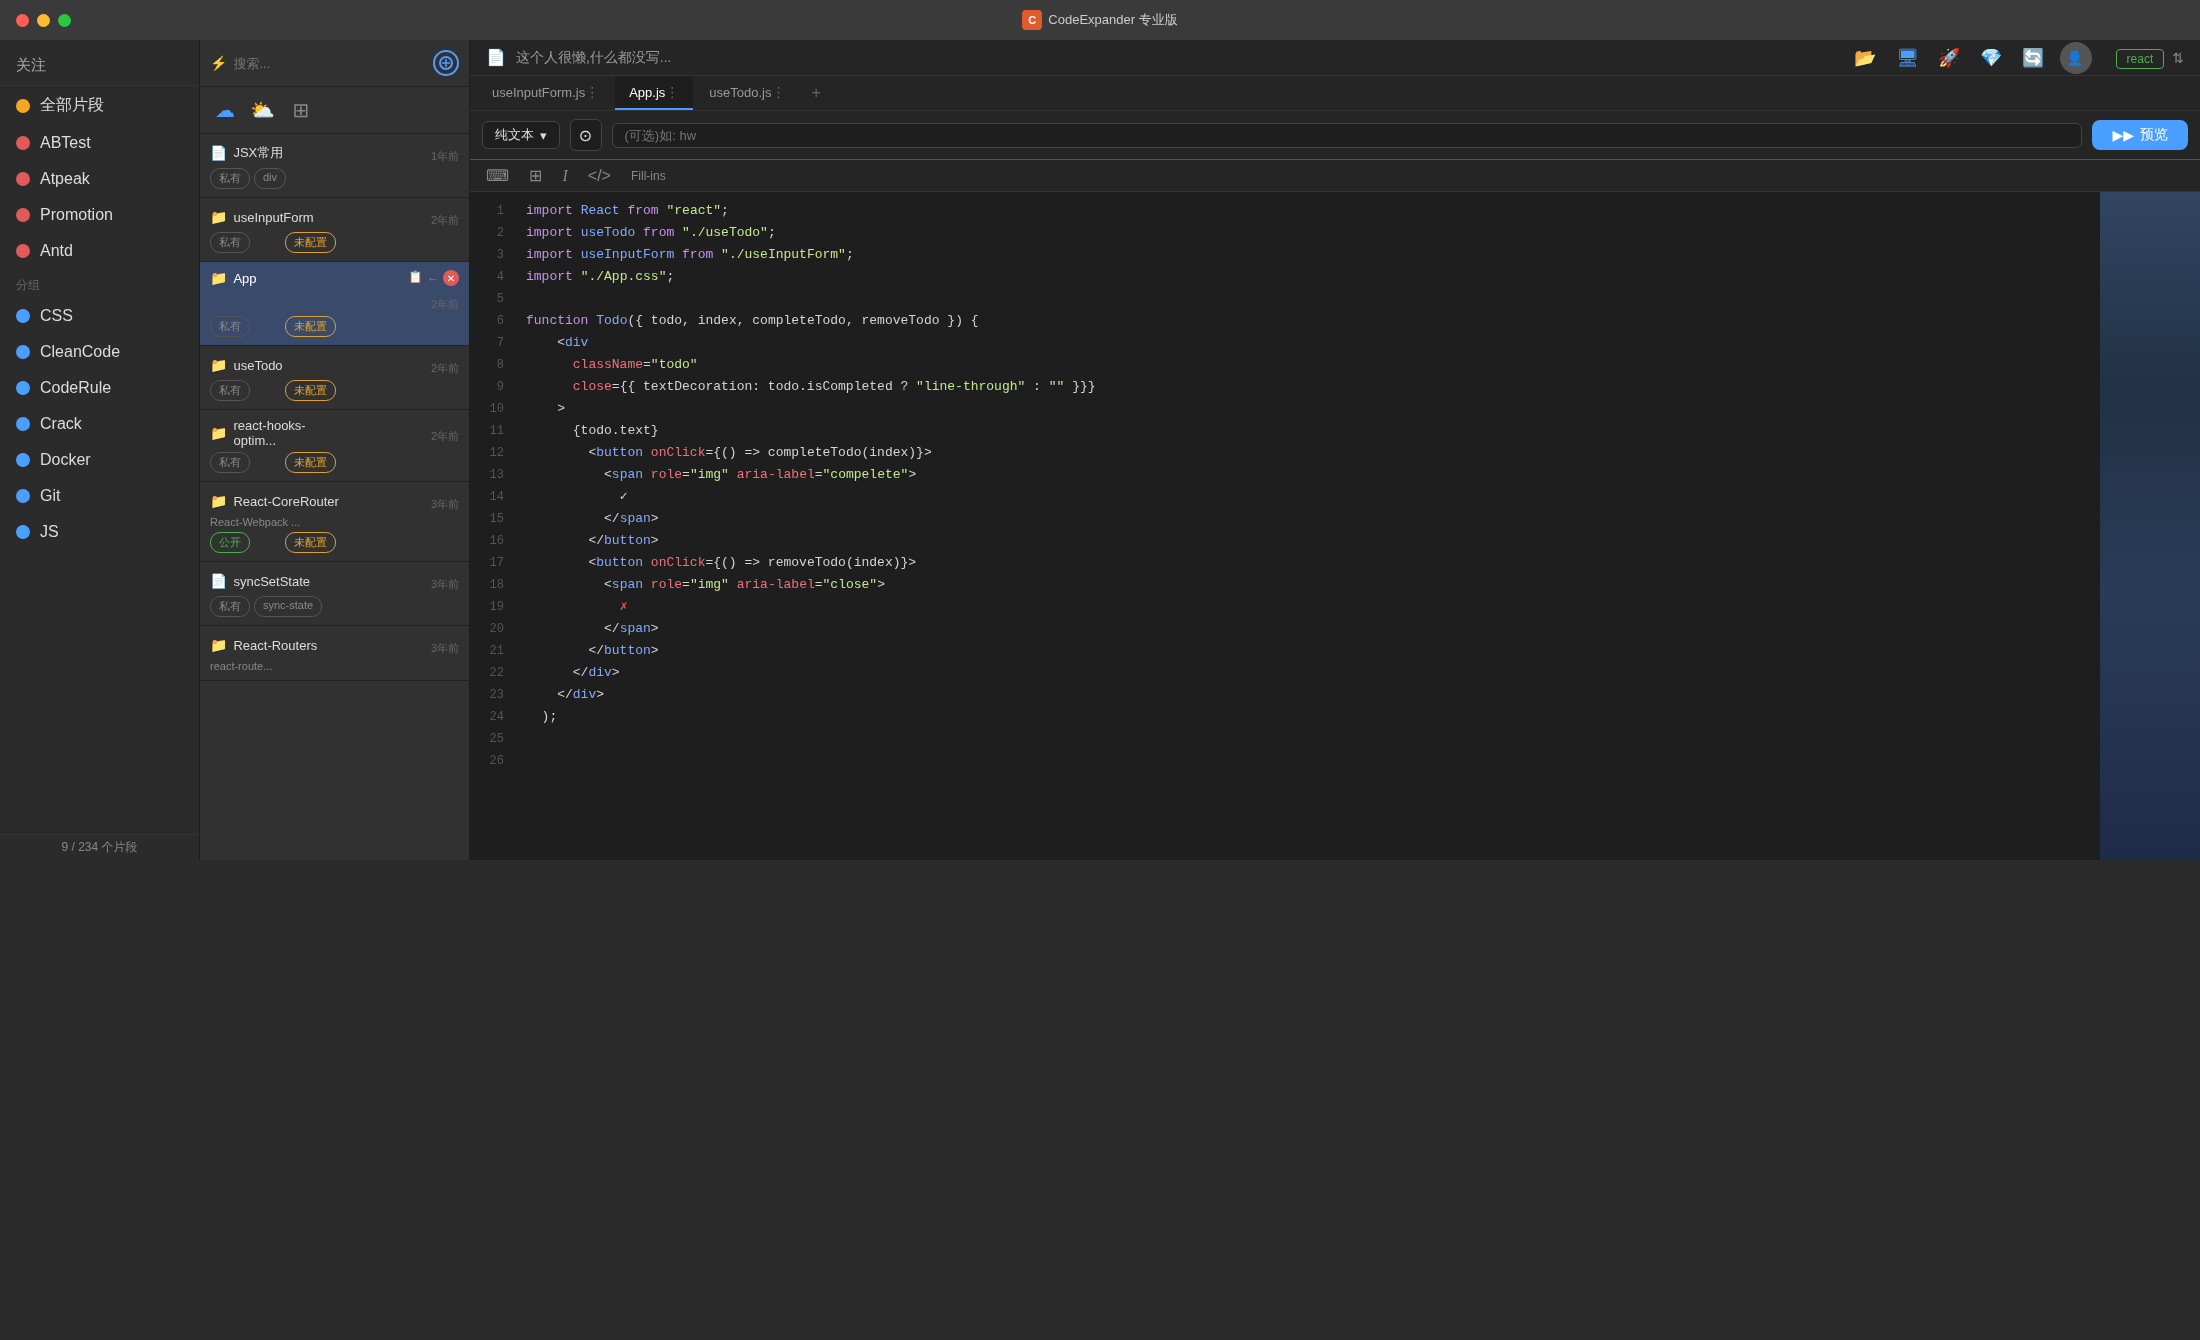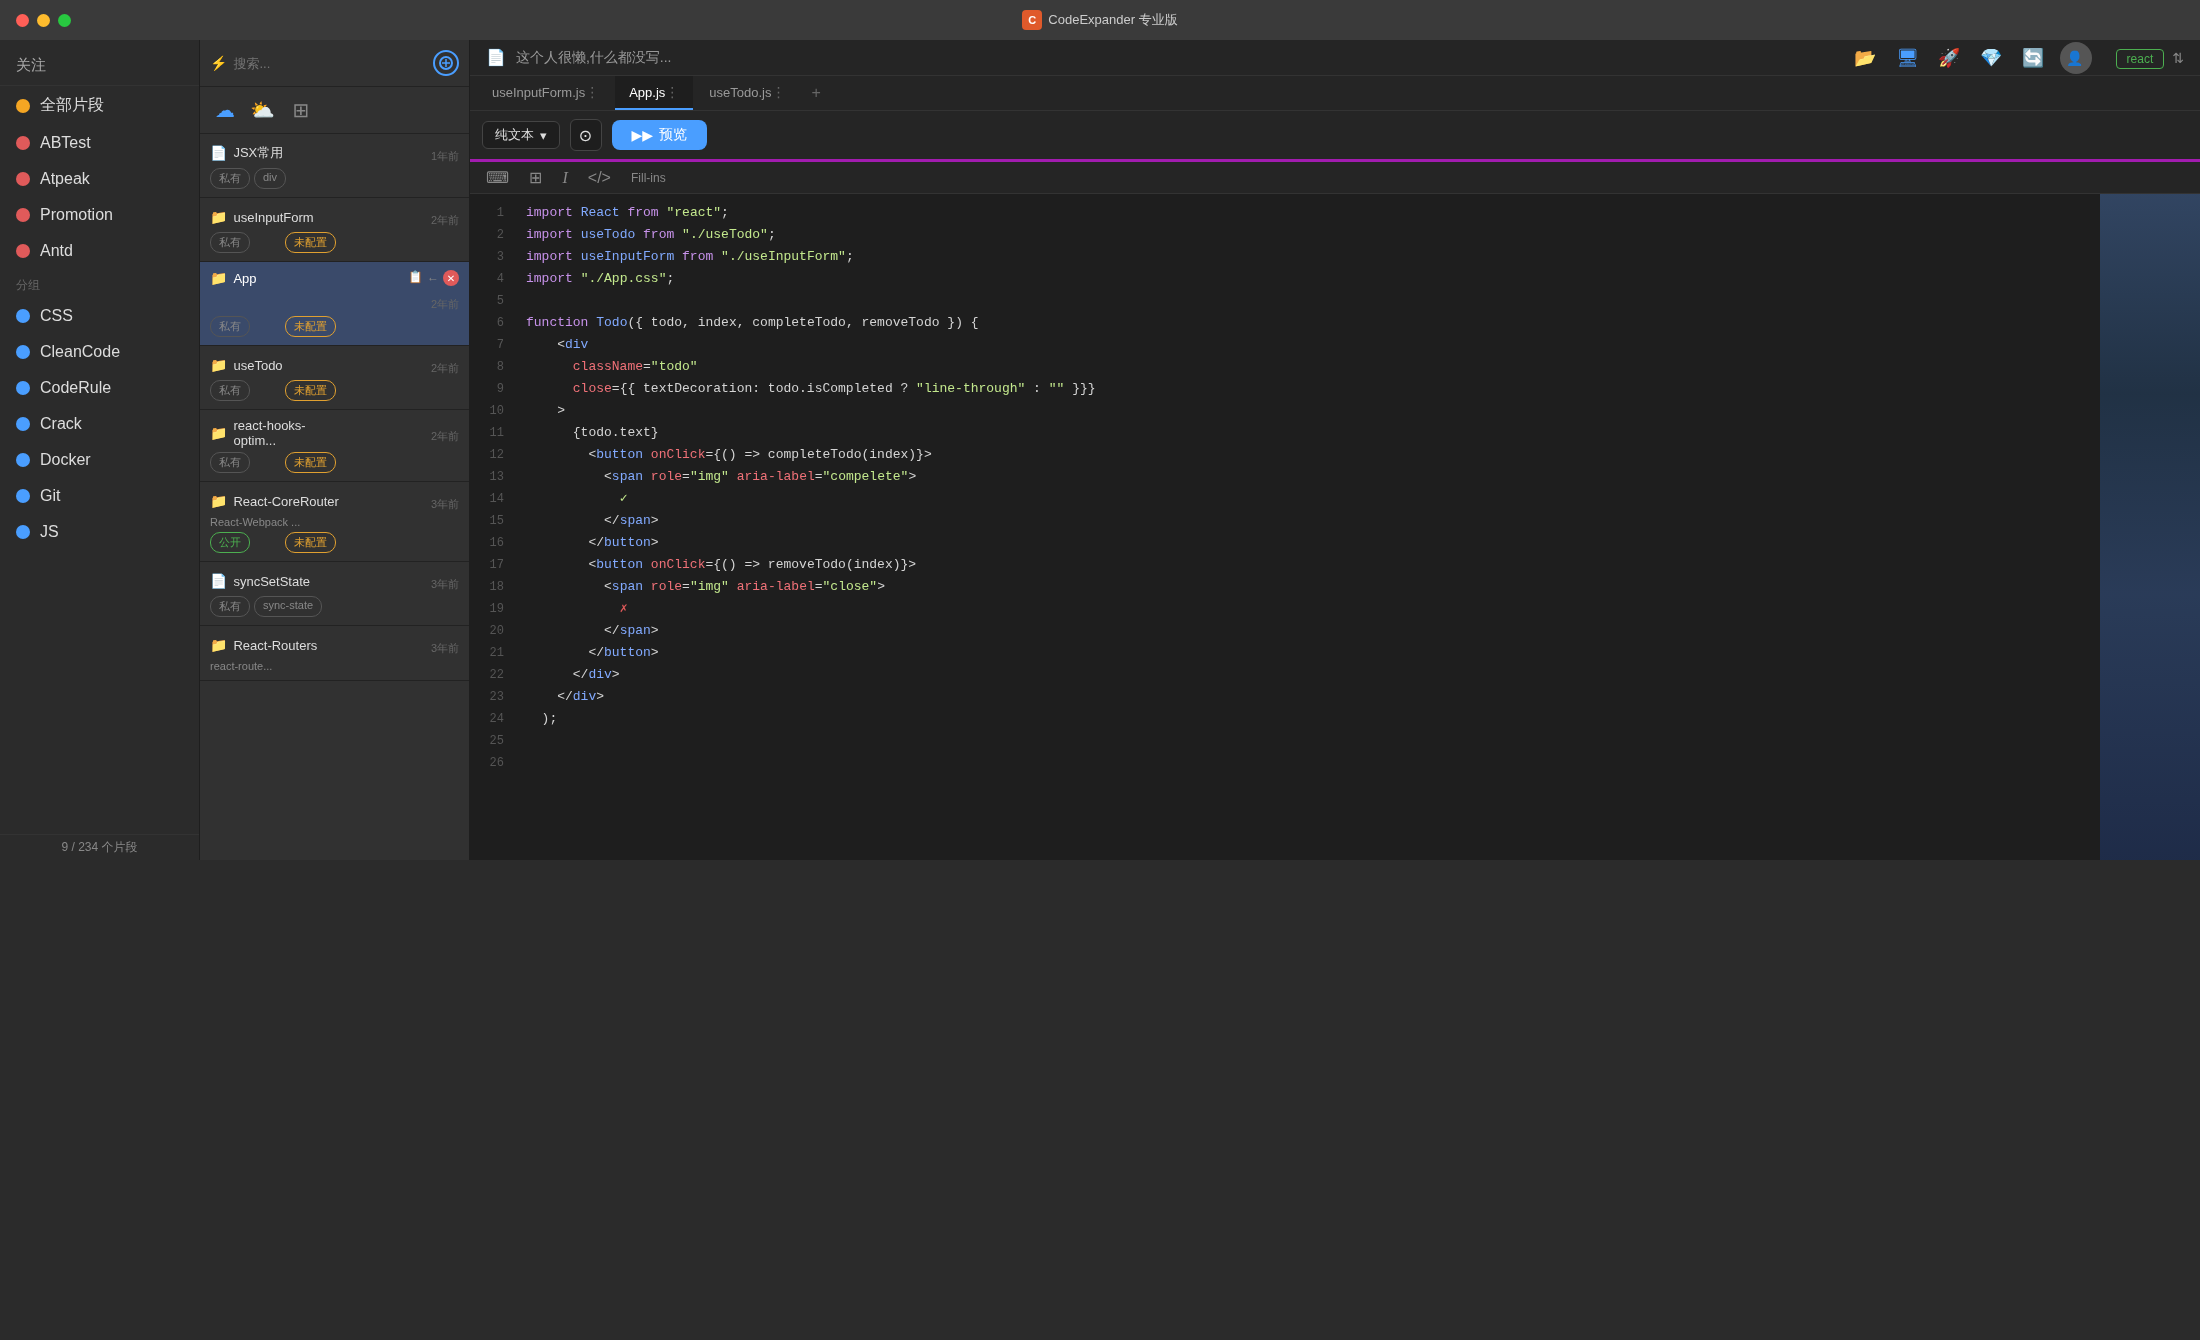"纯文本" .editor-controls { border-bottom: 3px solid #a21caf -> 1px solid #a21caf }
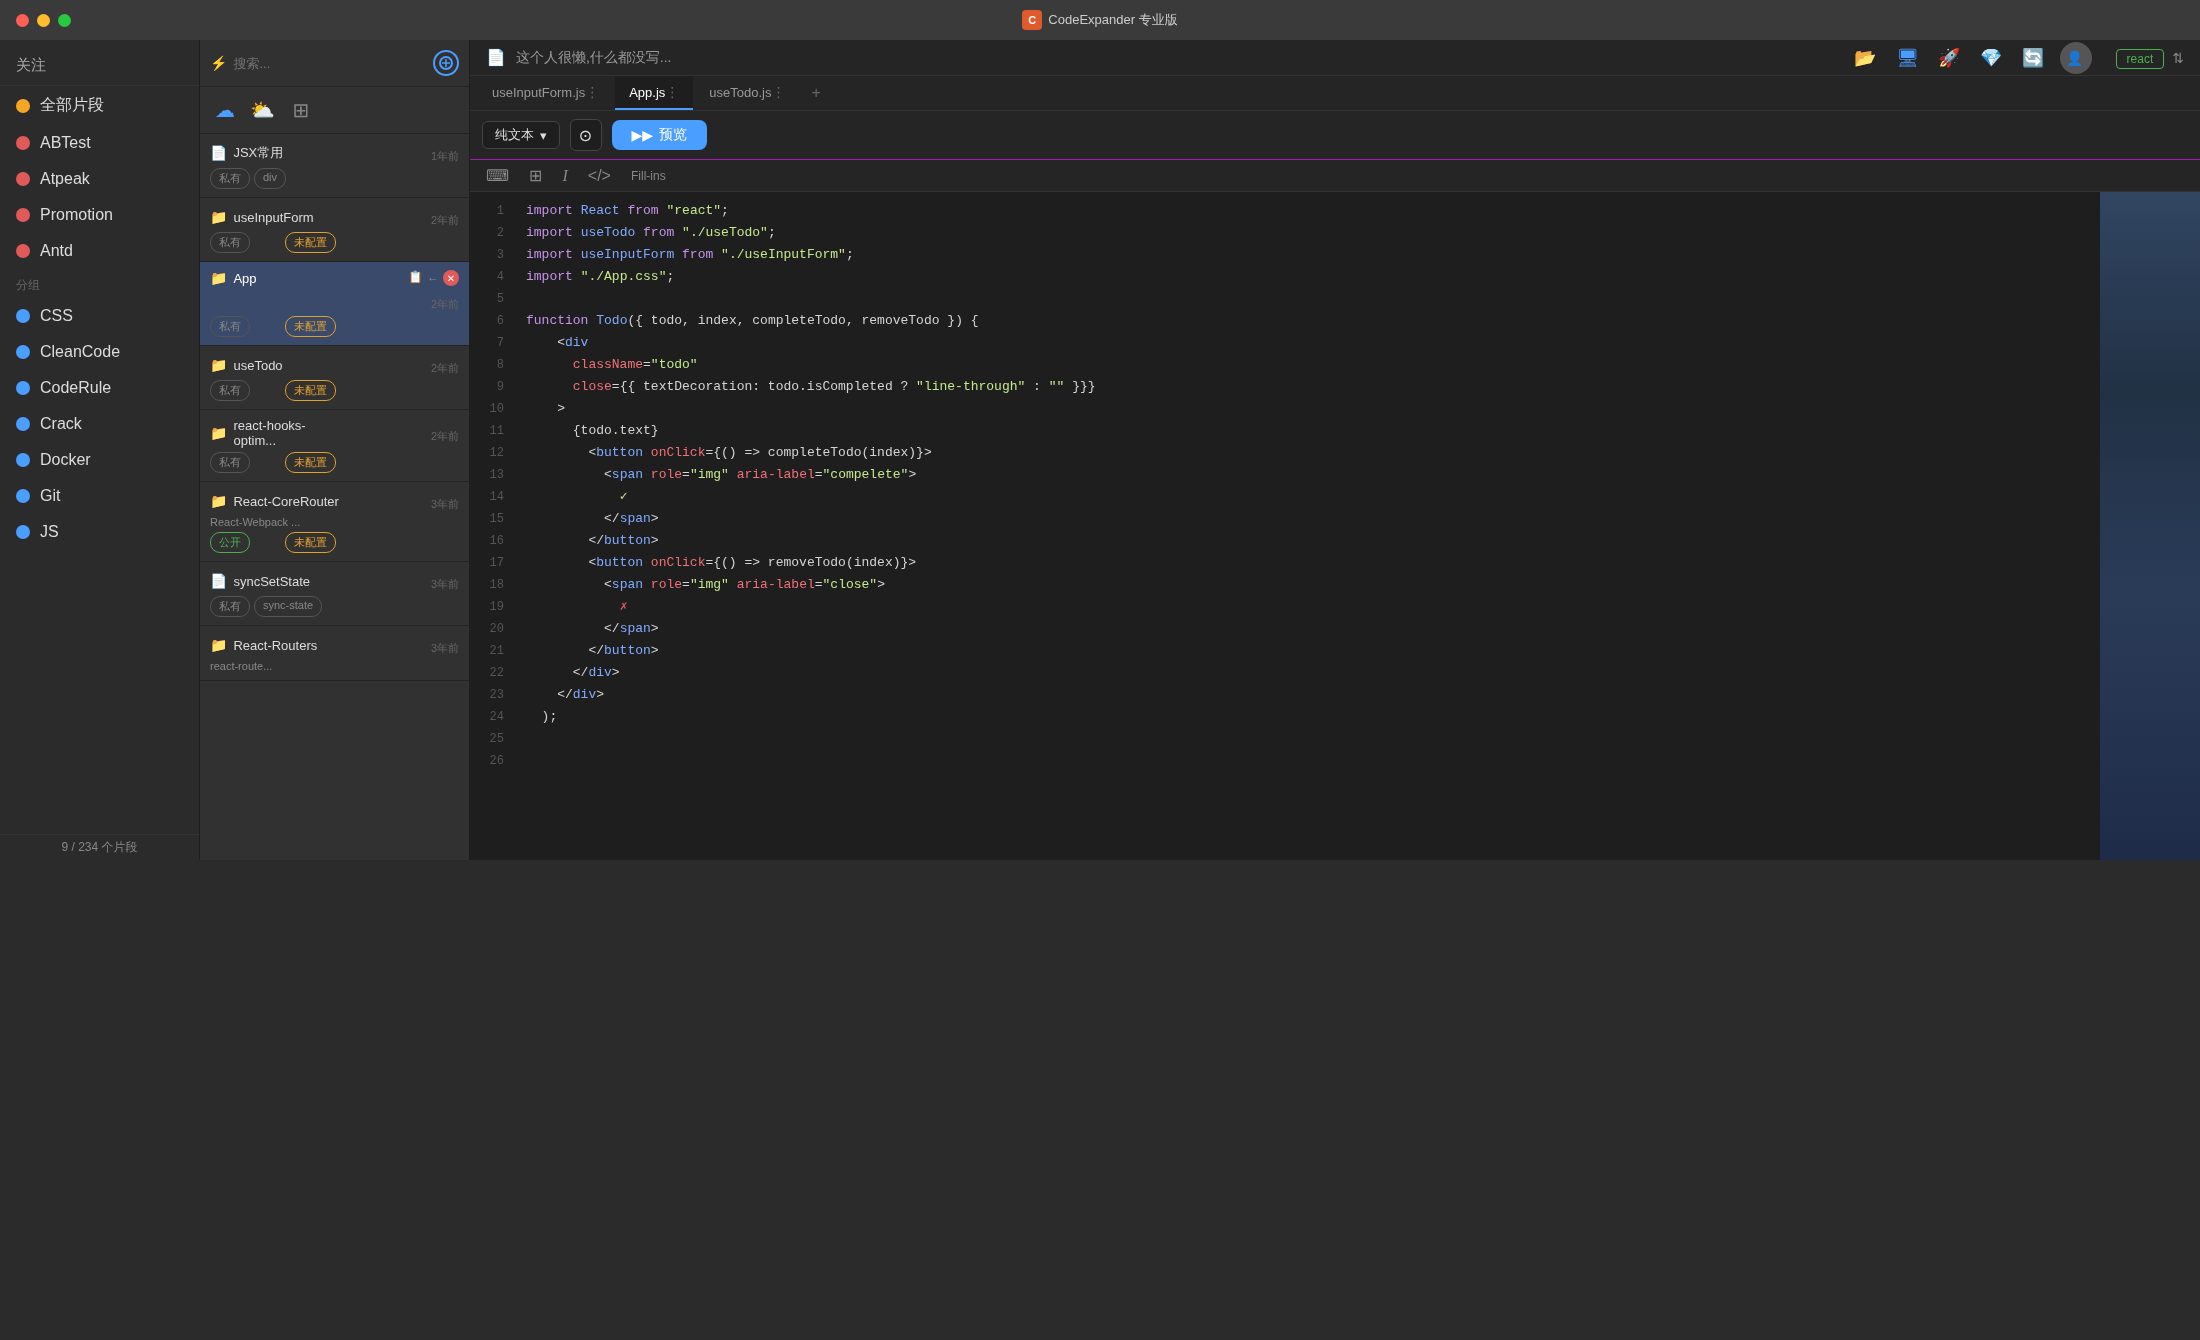"(可选)如: hw" input.placeholder-input { html: none -> <input> }
